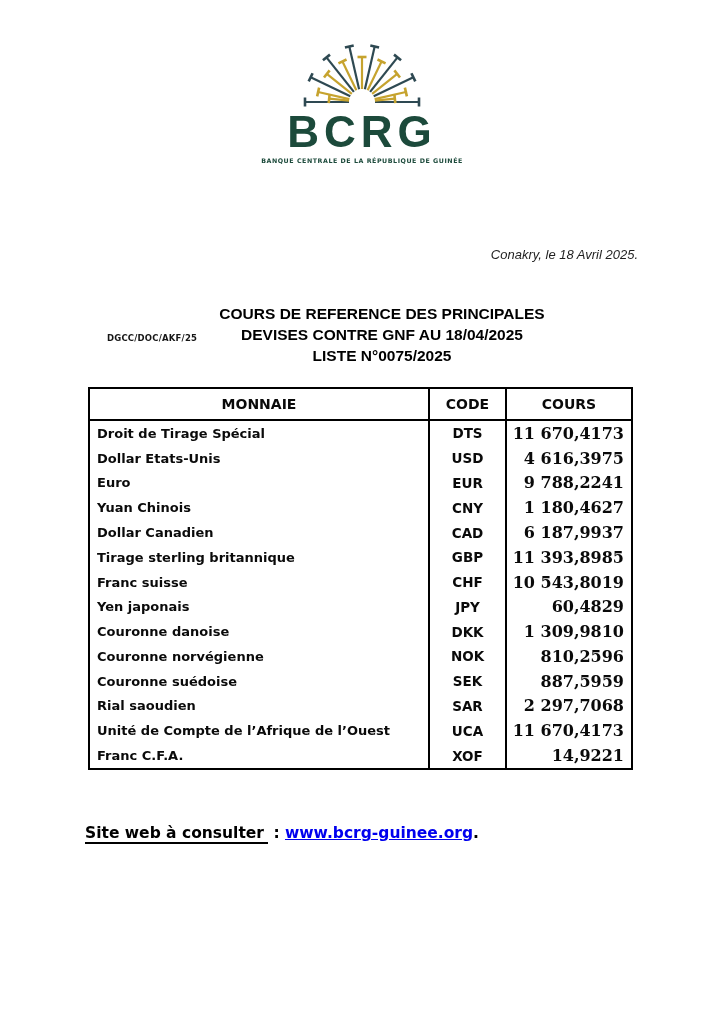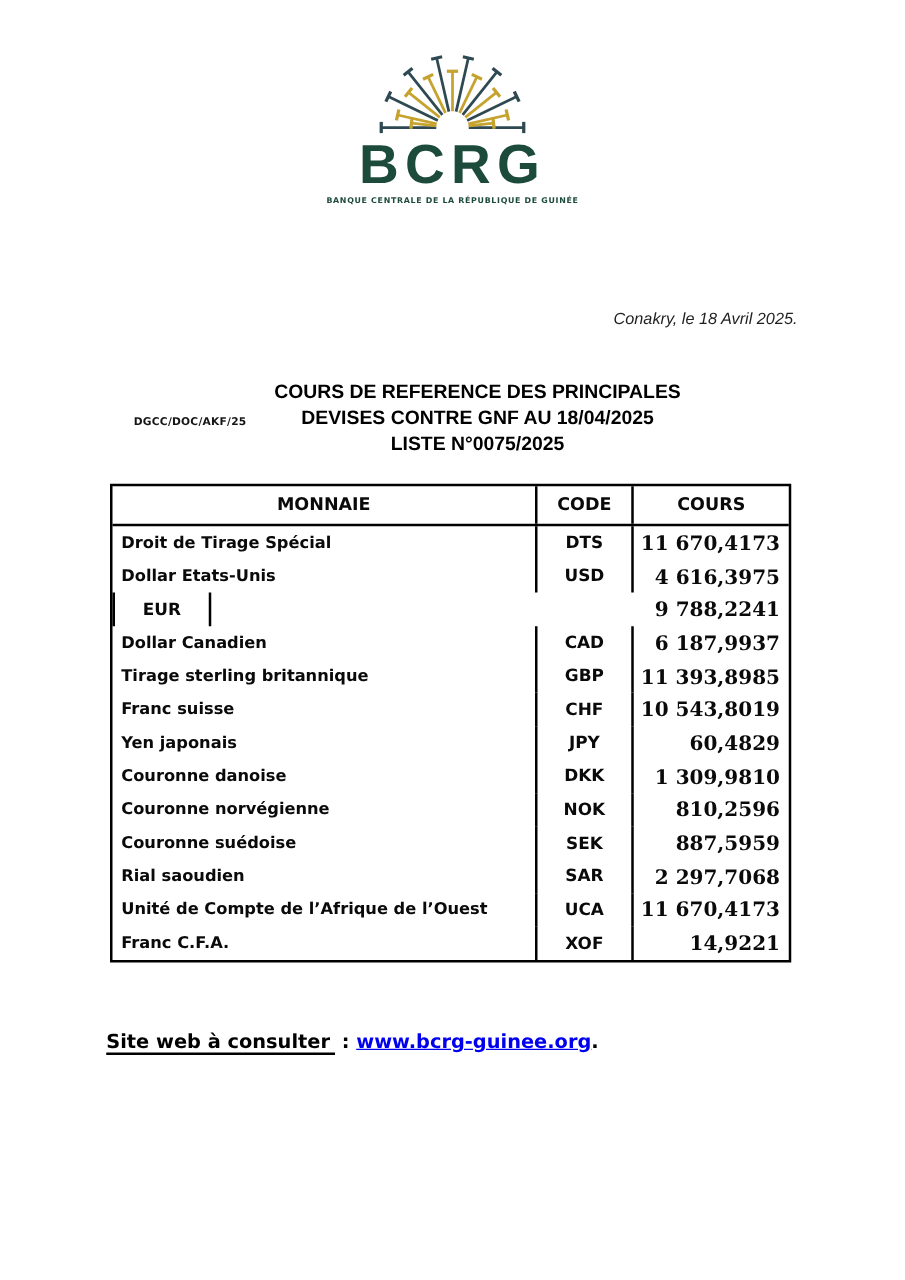"Euro" div.col-m { html: none -> <div>Euro</div> }
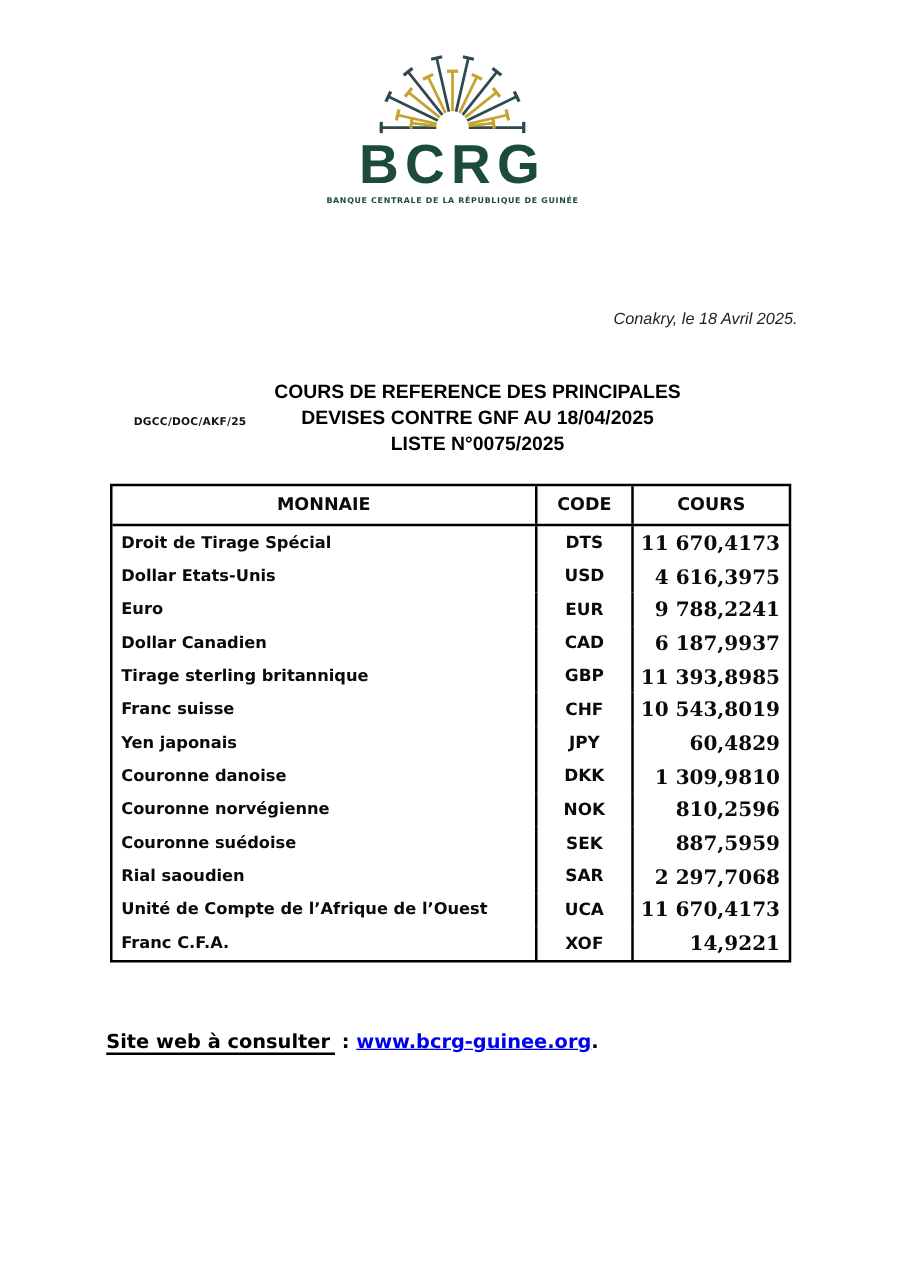"Yuan Chinois" div.trow { html: none -> <div> <div>Yuan Chinois</div> <div>CNY</div> <div>1 180,4627</div> </div> }
